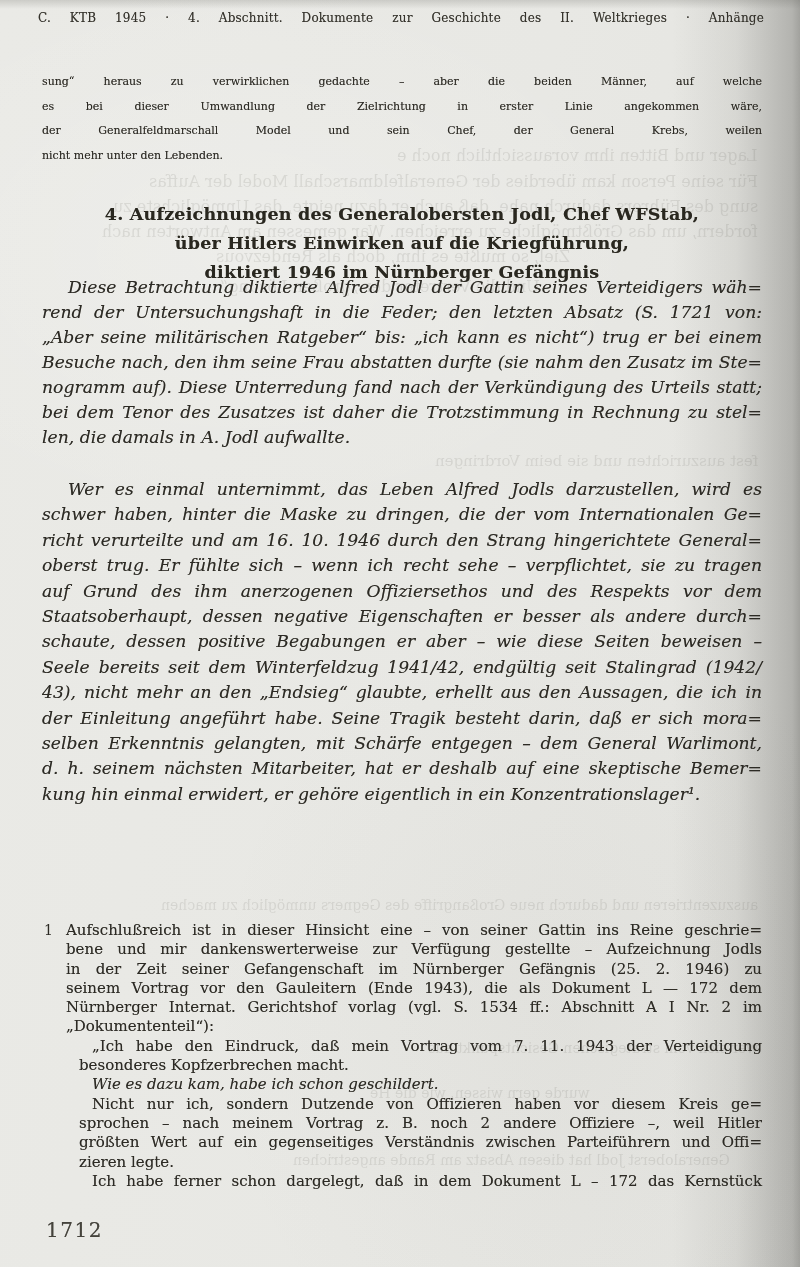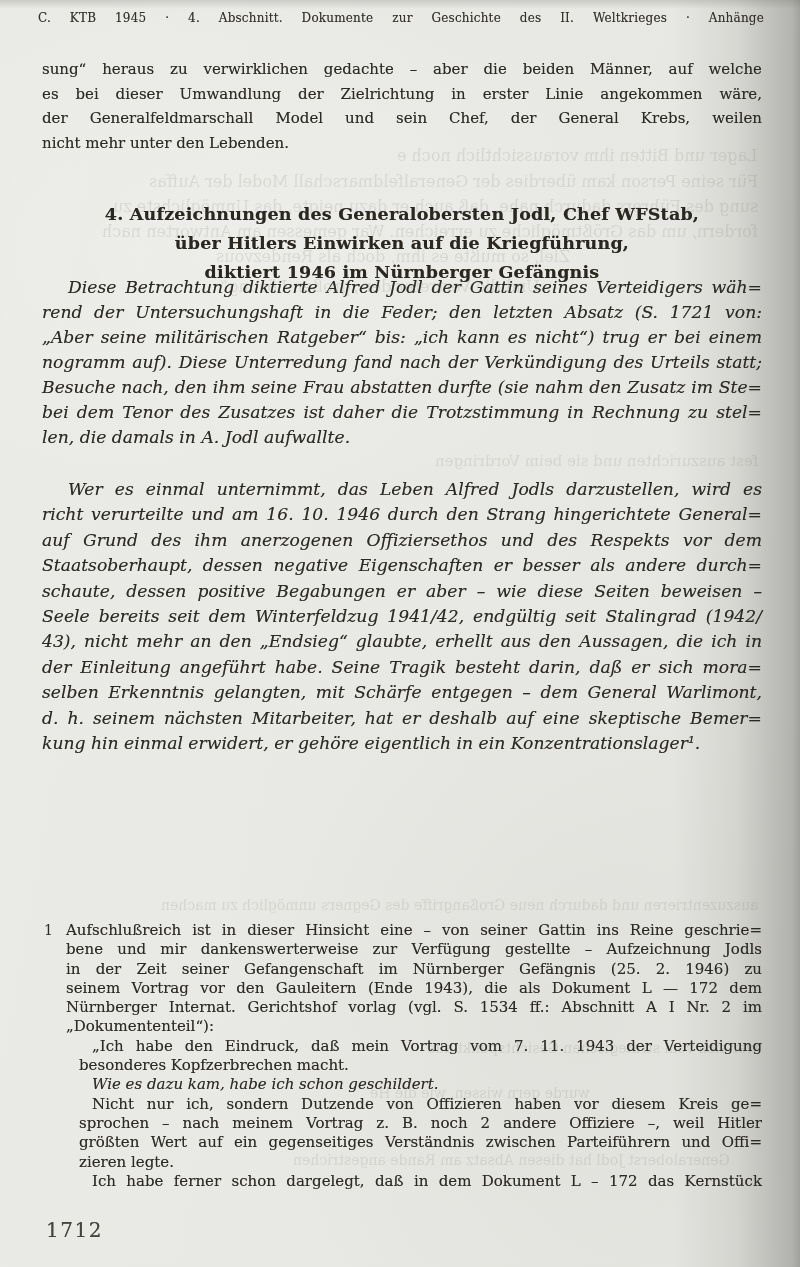"sung“ heraus zu verwirklichen gedachte" #para-continuation { font-size: 15px -> 11px; top: 57px -> 70px }
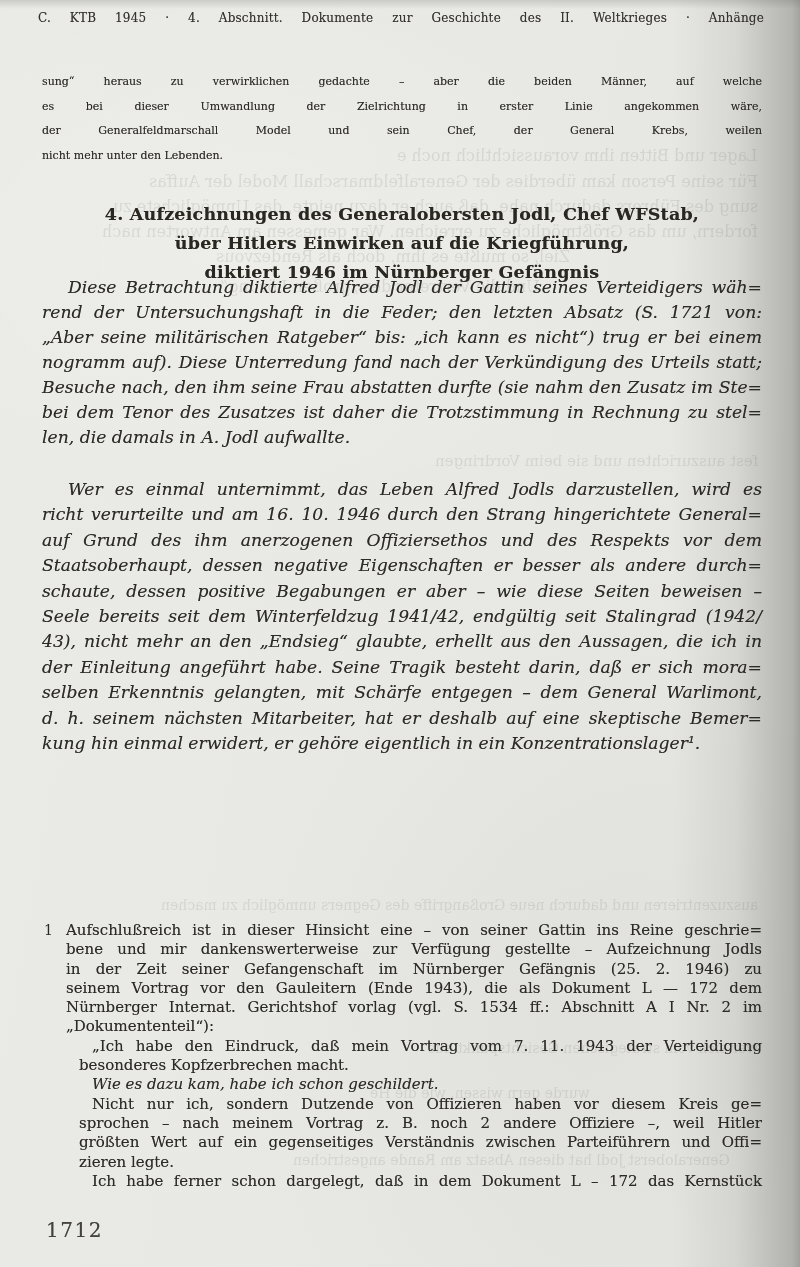"nogramm auf). Diese Unterredung fand" div.line { order: before "Besuche nach, den ihm seine" -> after "Besuche nach, den ihm seine" }
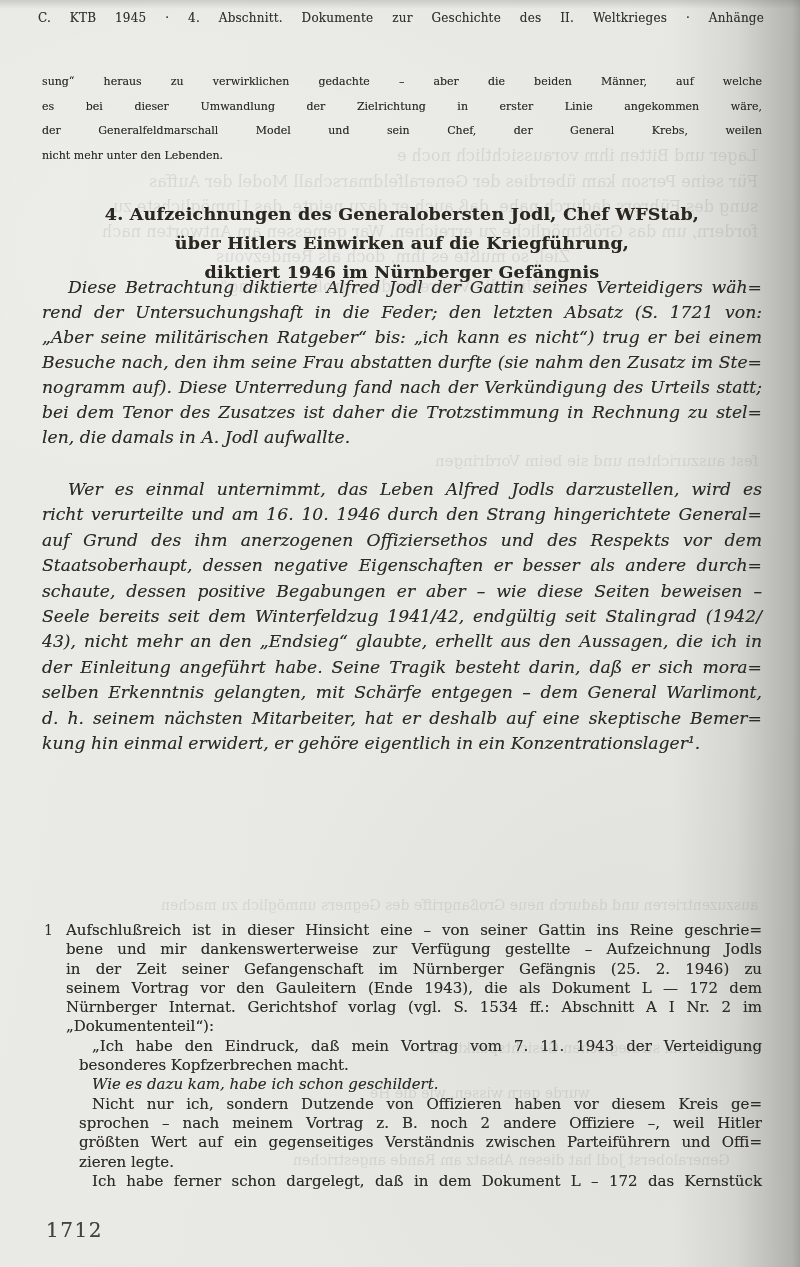"schwer haben, hinter die Maske" div.line { html: none -> <div>schwer haben, hinter die Maske zu dringen, die der vom Internationalen Ge=</div> }
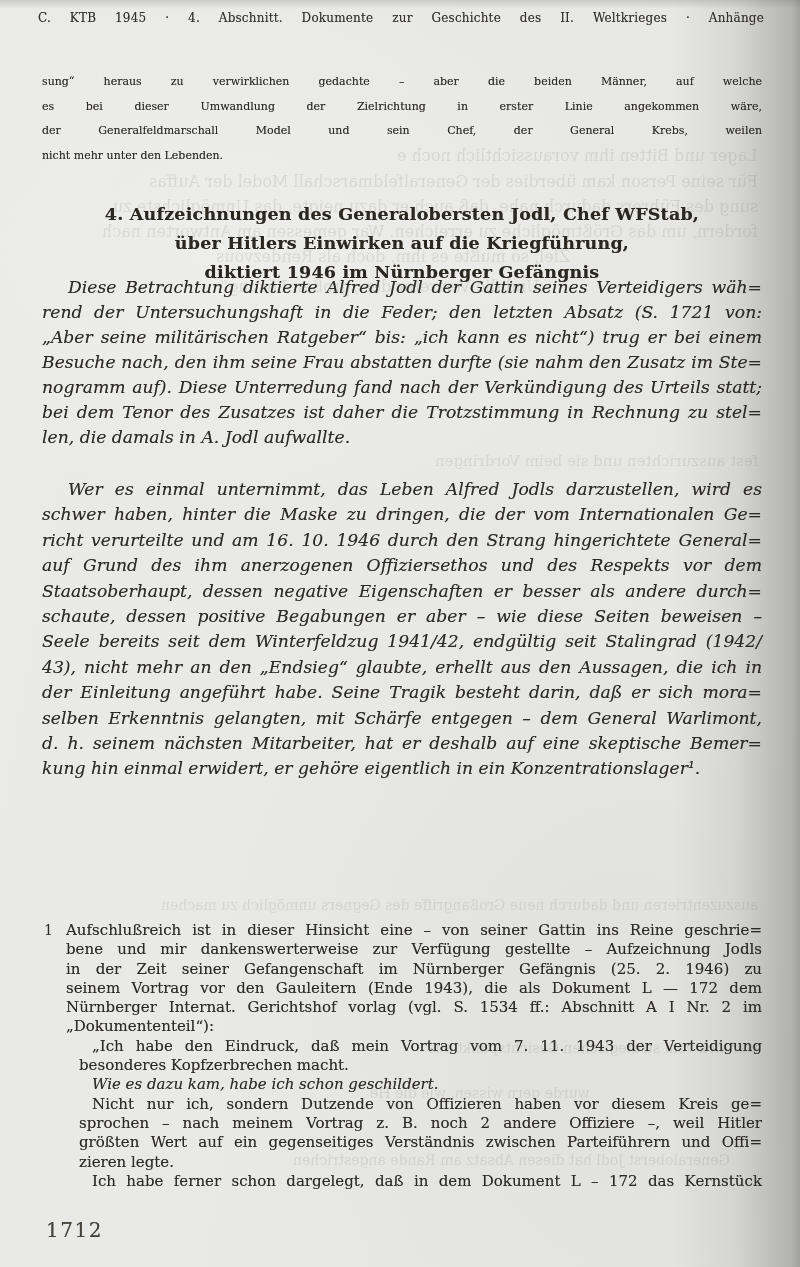"oberst trug. Er fühlte sich" div.line { html: none -> <div>oberst trug. Er fühlte sich – wenn ich recht sehe – verpflichtet, sie zu tragen</div> }
